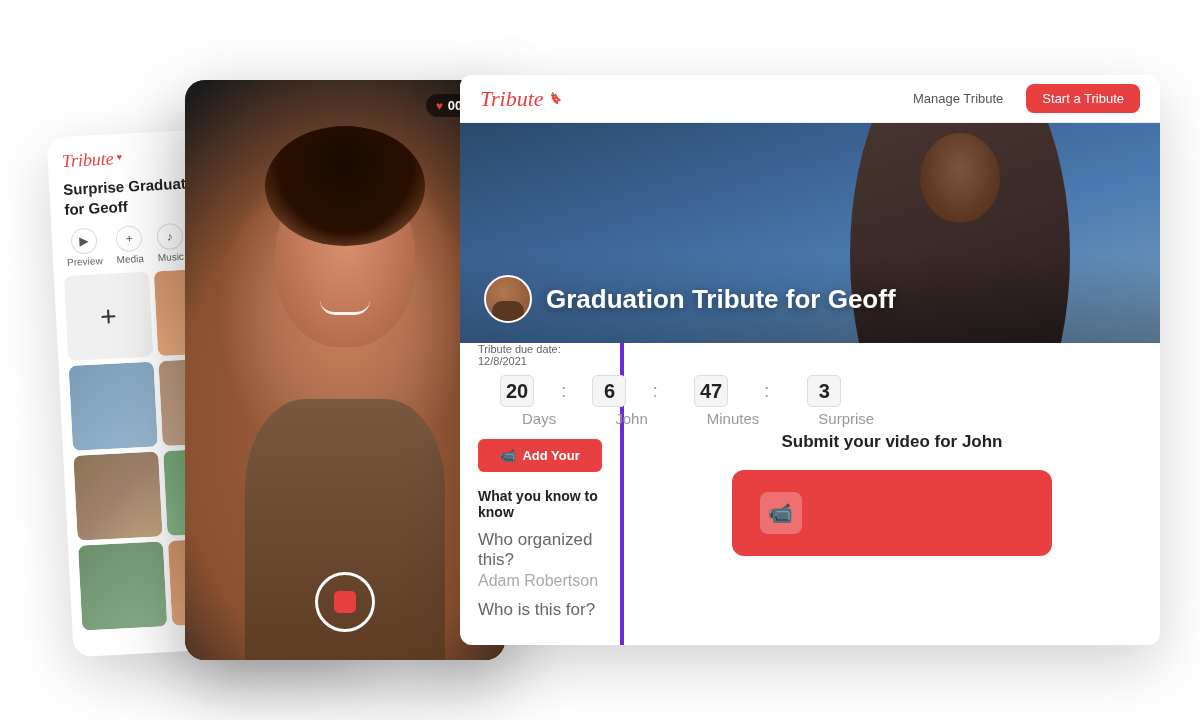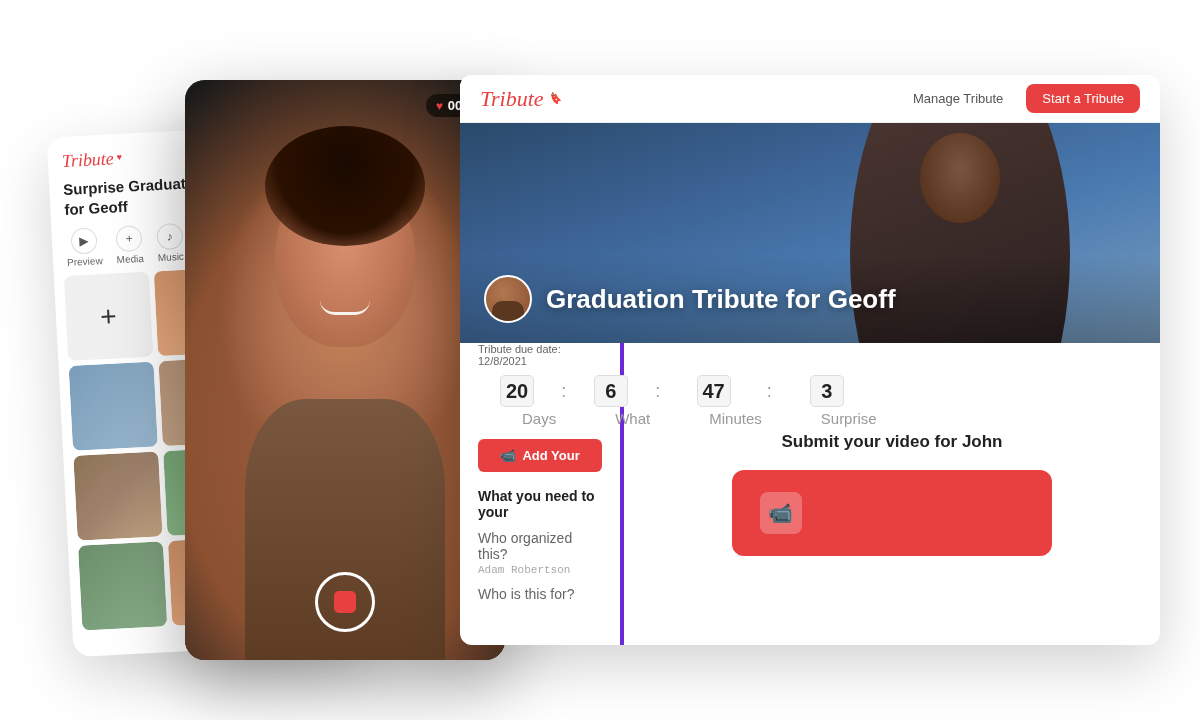"What" span.count-label { text: What -> John }
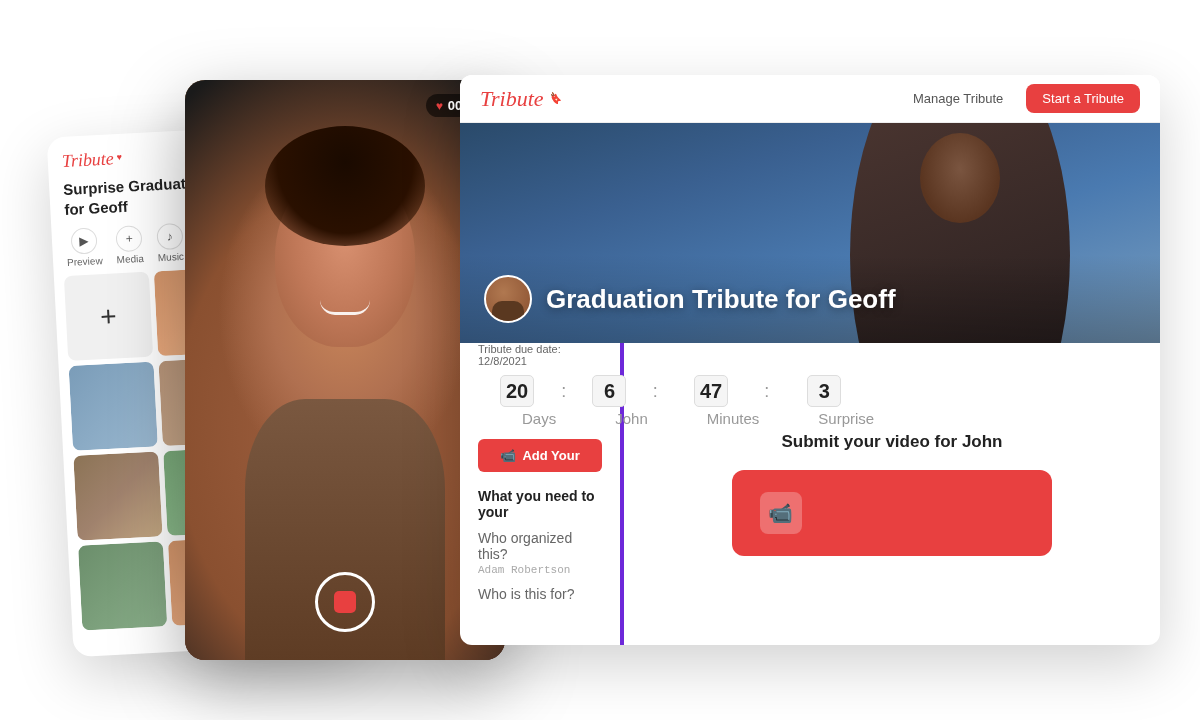"What you need to your" div.what-to-know { text: need to your -> know to know }
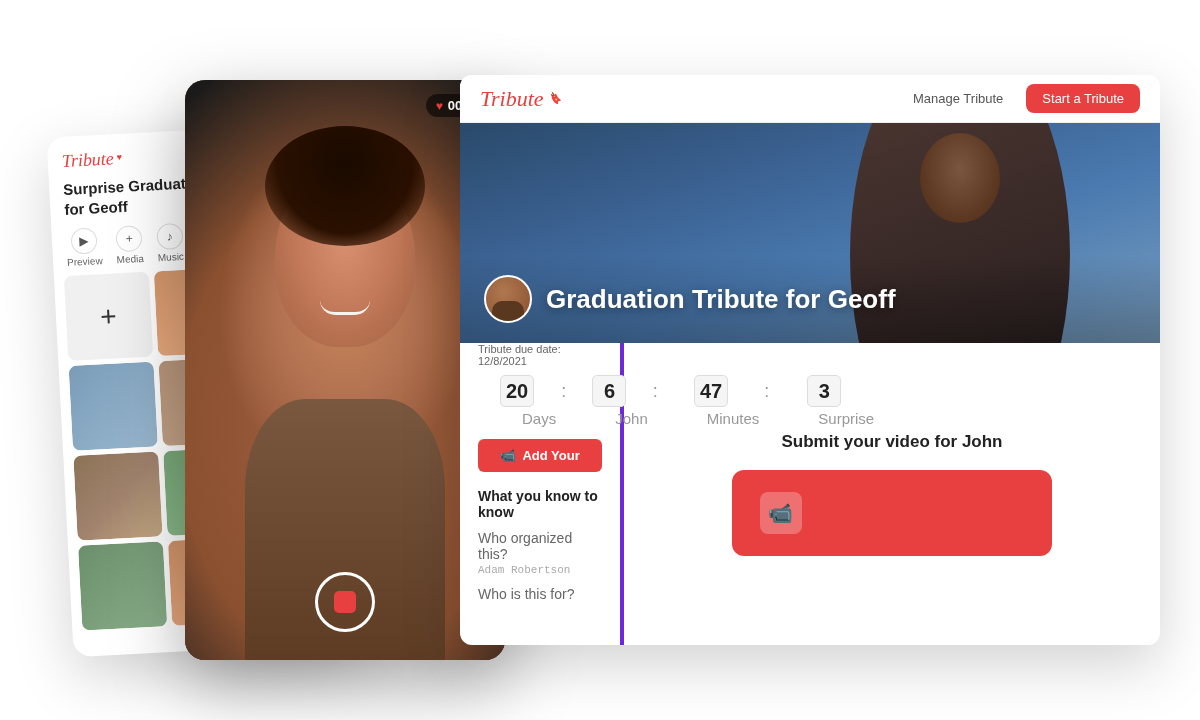"Who organized this?" .know-q { font-size: 14px -> 17px }
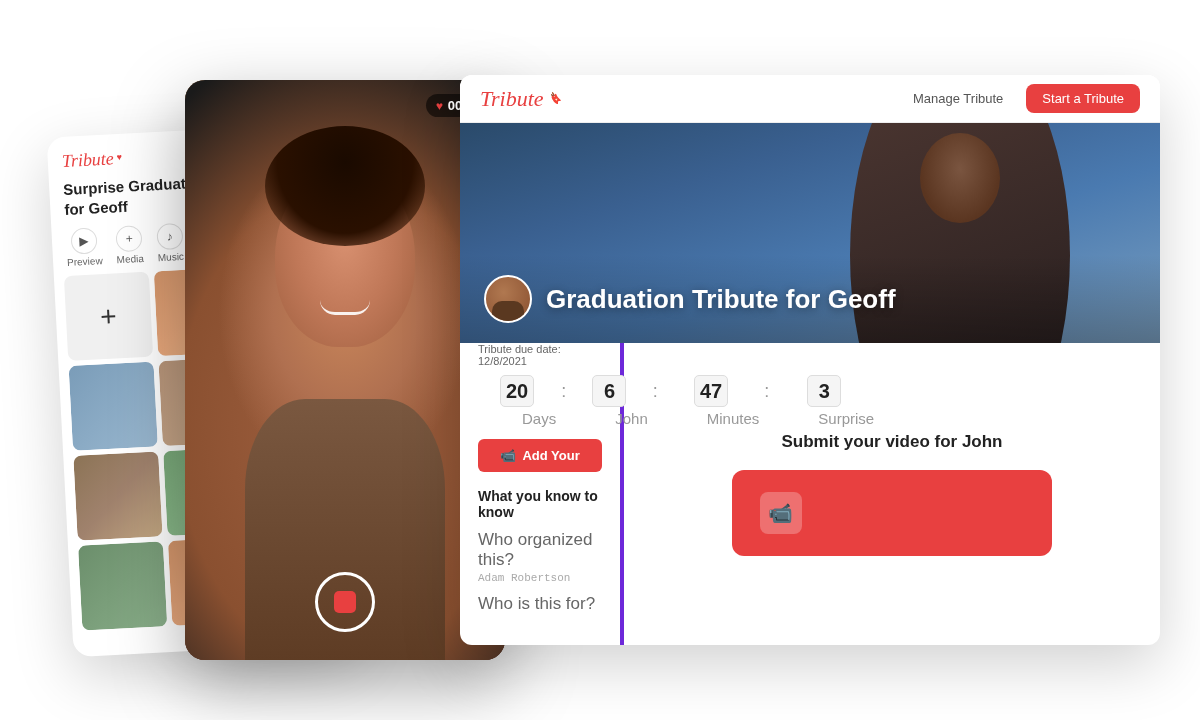"Adam Robertson" .know-a { font-family: Liberation Mono, monospace -> none; font-size: 11px -> 16px }
